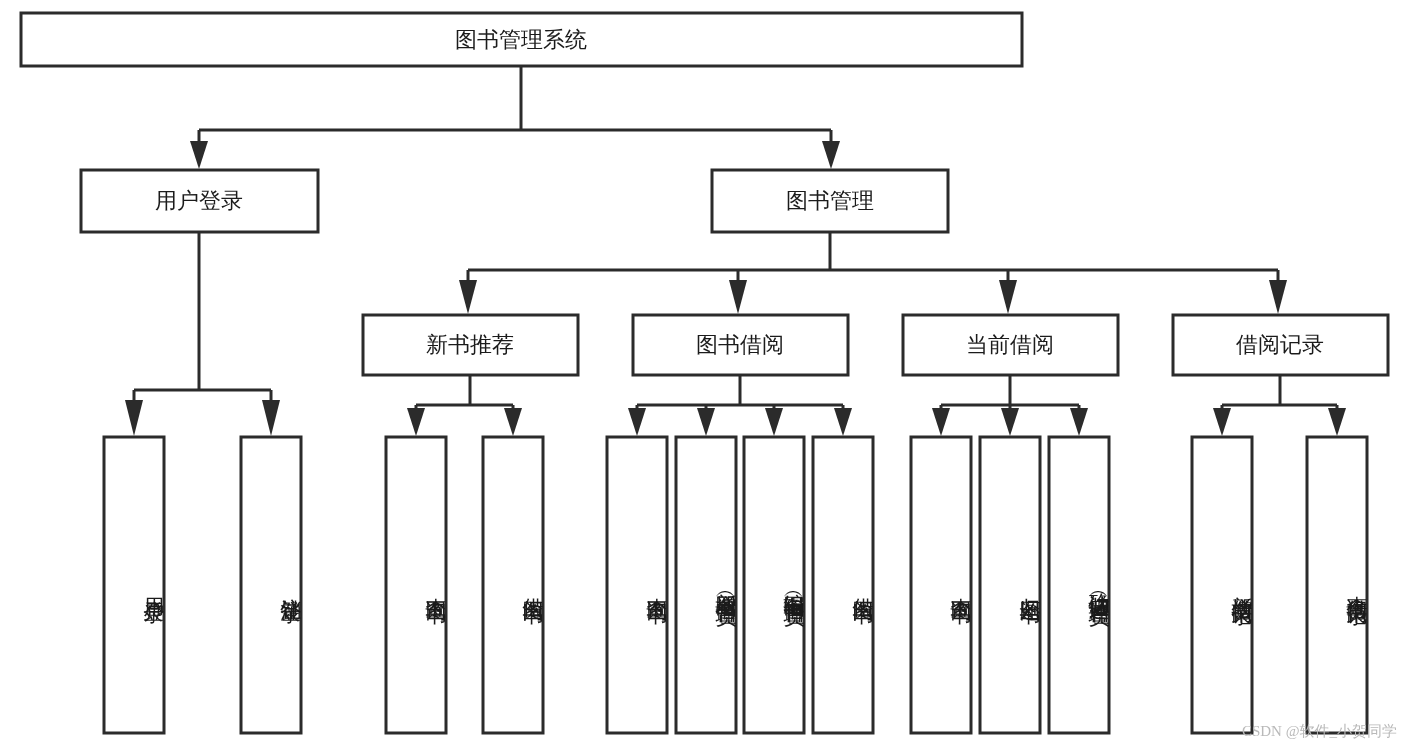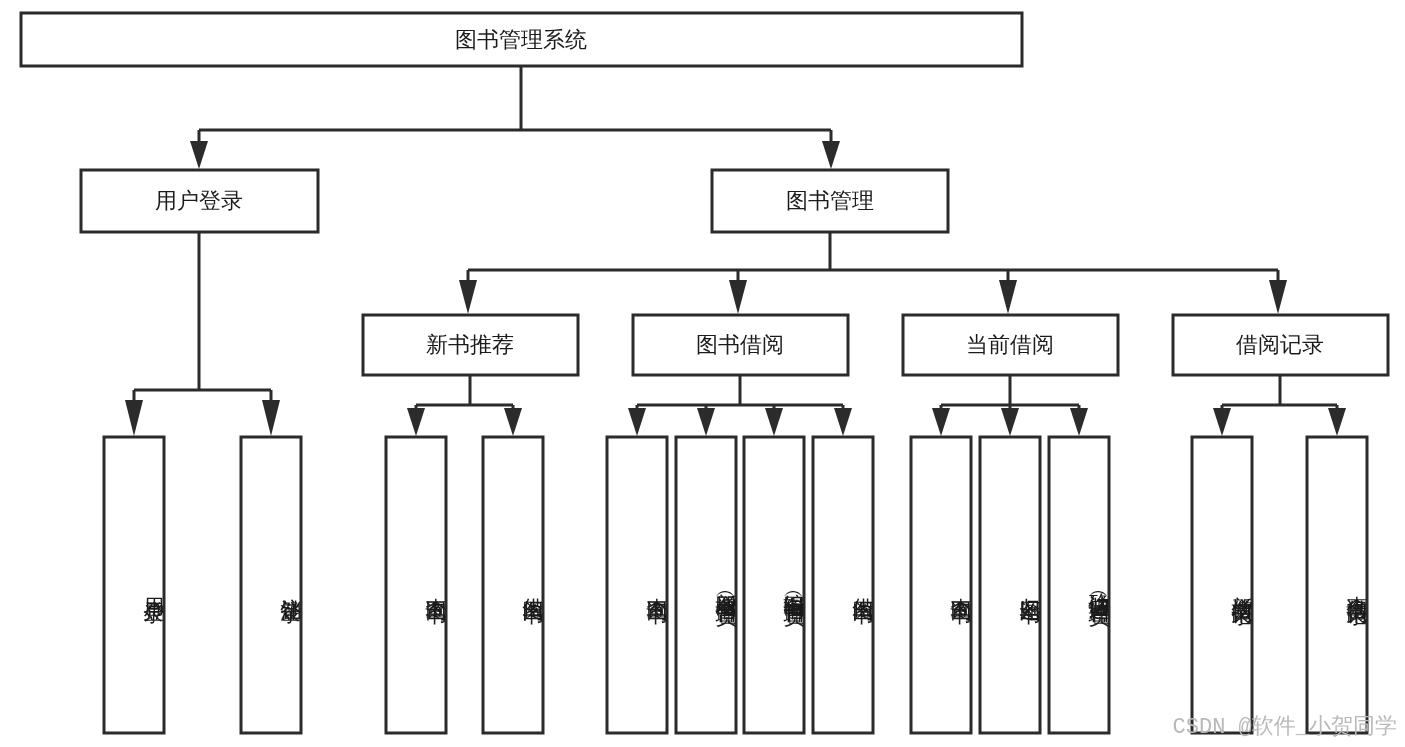"CSDN @软件_小贺同学" .watermark { font-family: Liberation Mono, monospace -> Liberation Serif, serif; font-size: 22px -> 15px }
